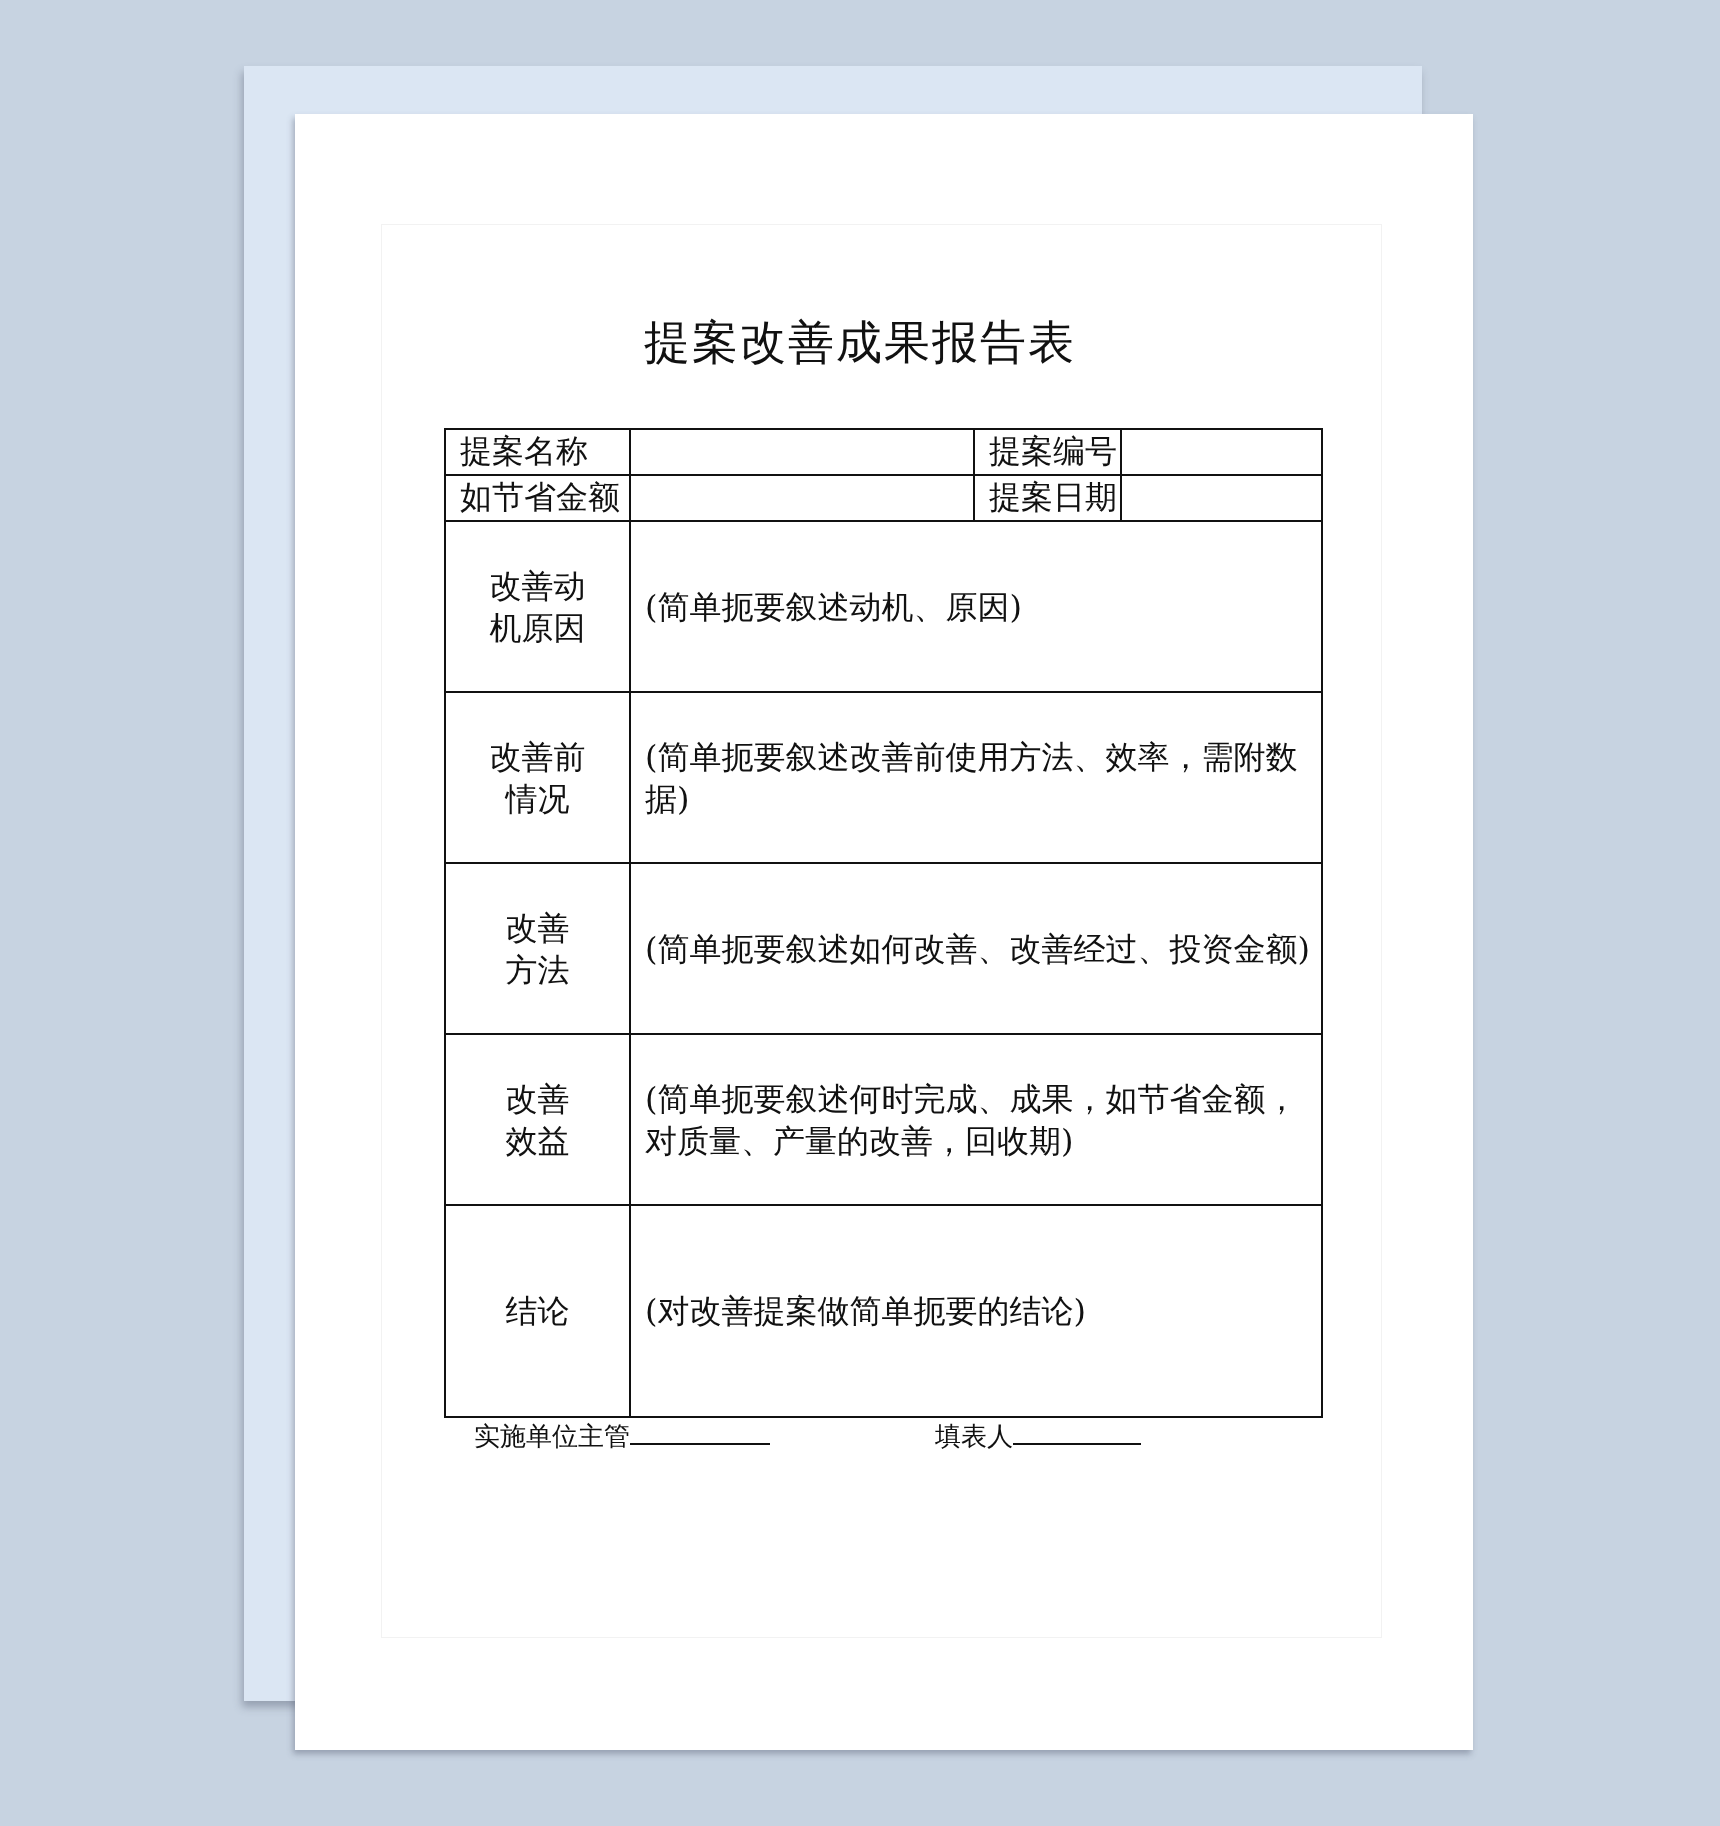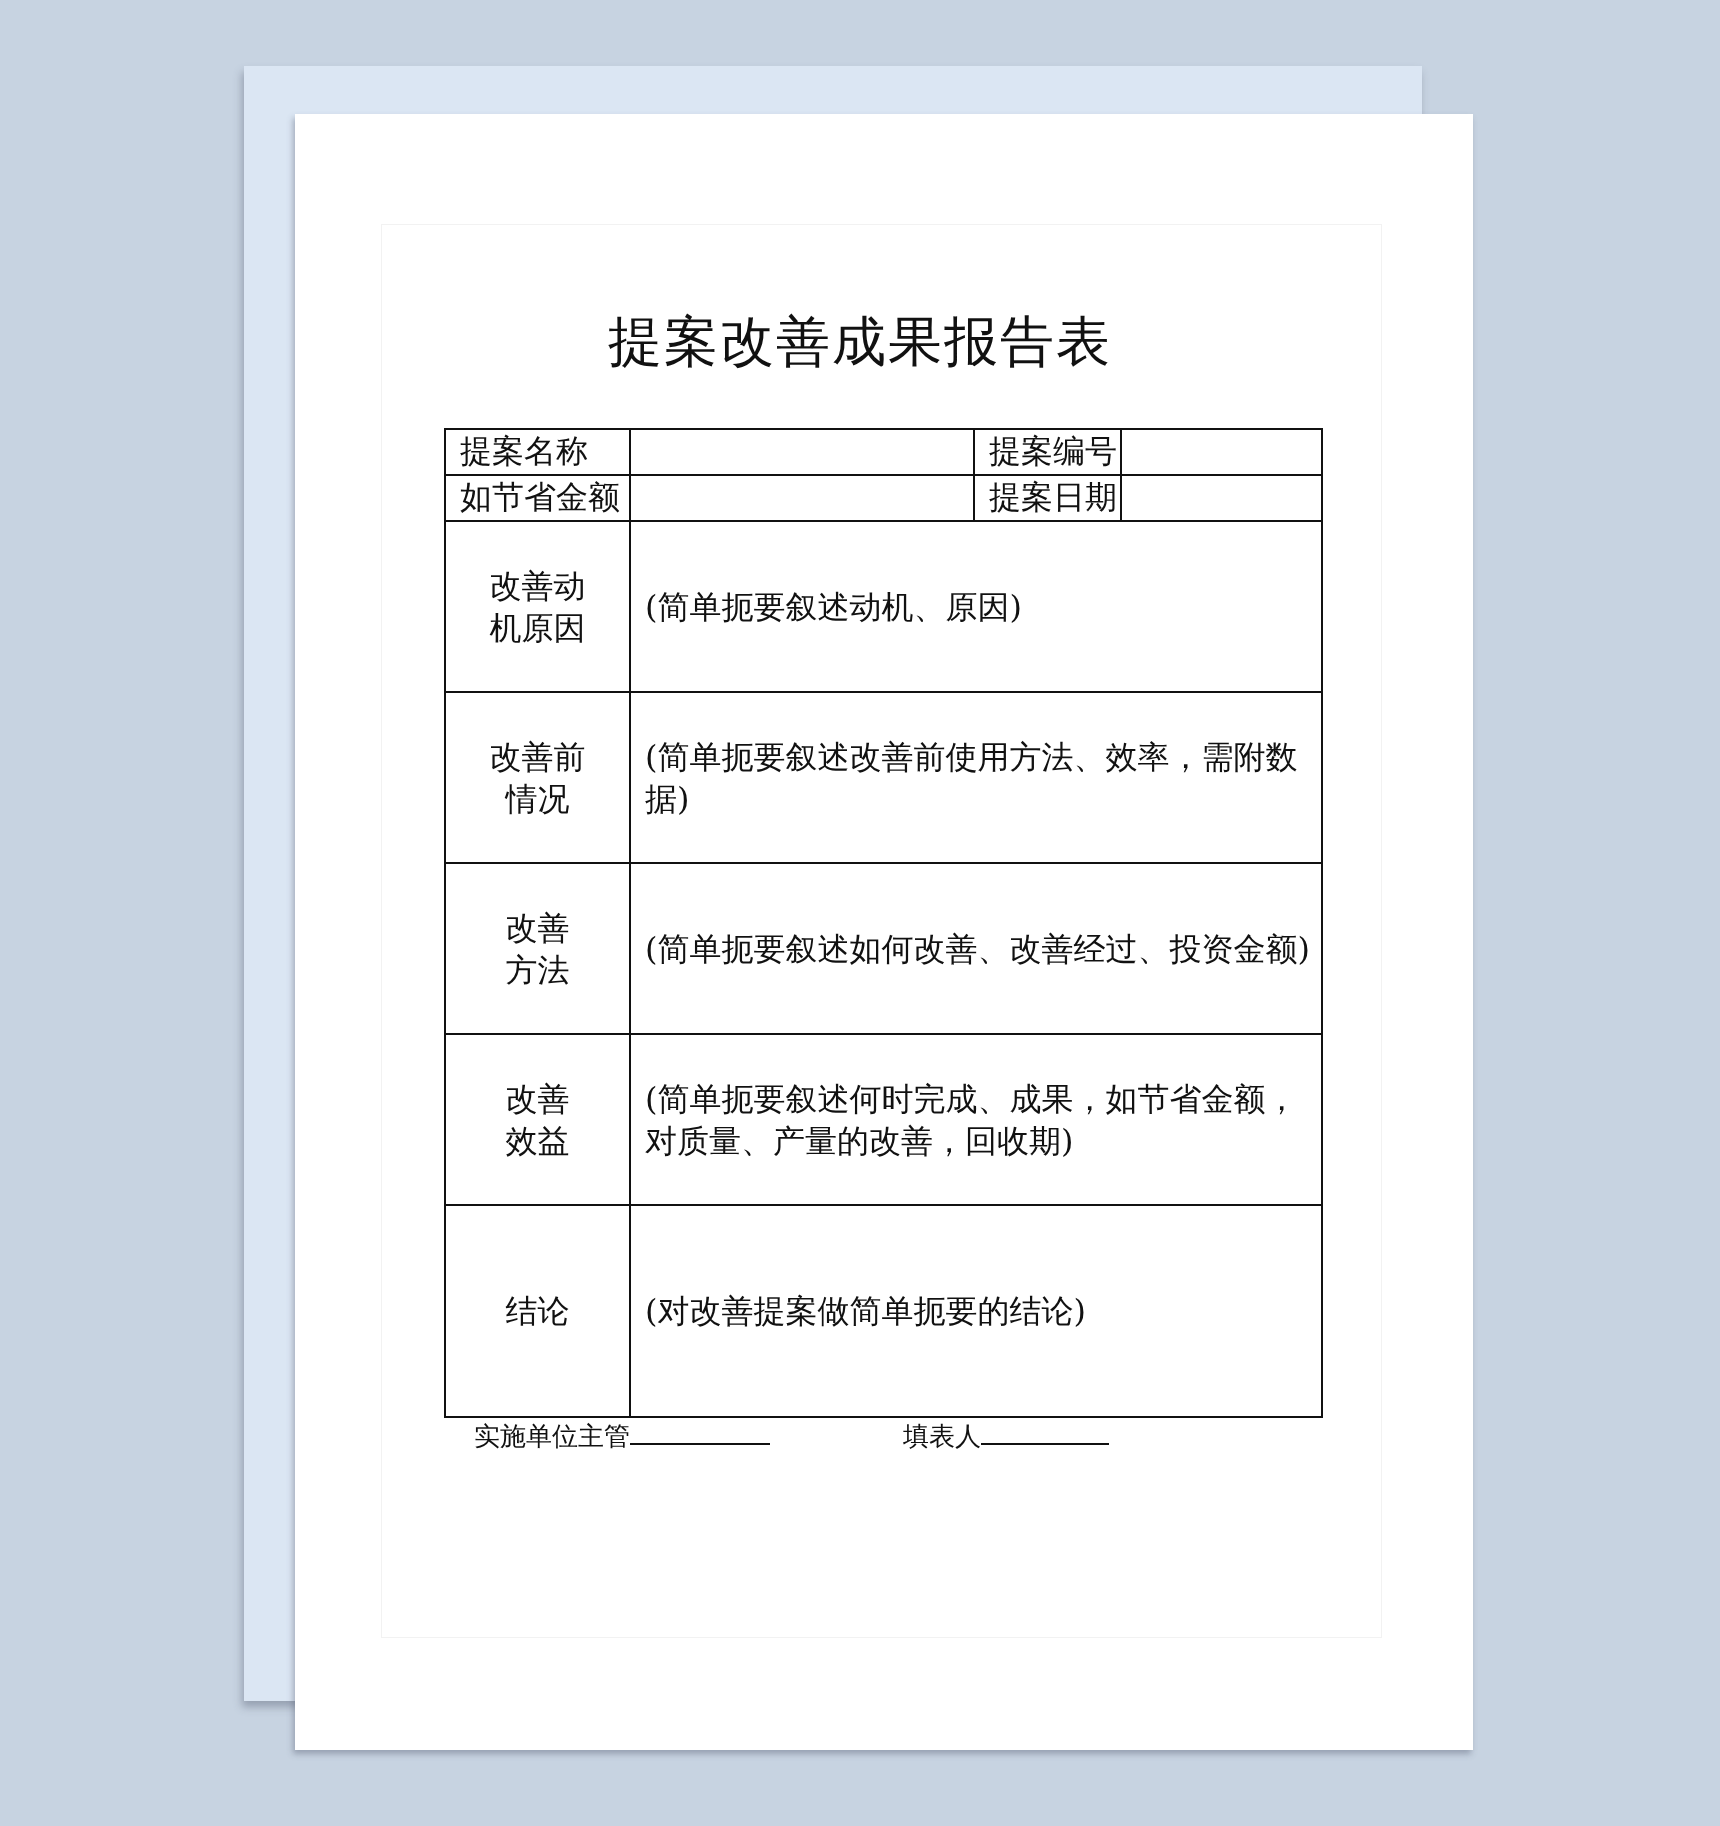"提案改善成果报告表" .title { font-size: 54px -> 46px }
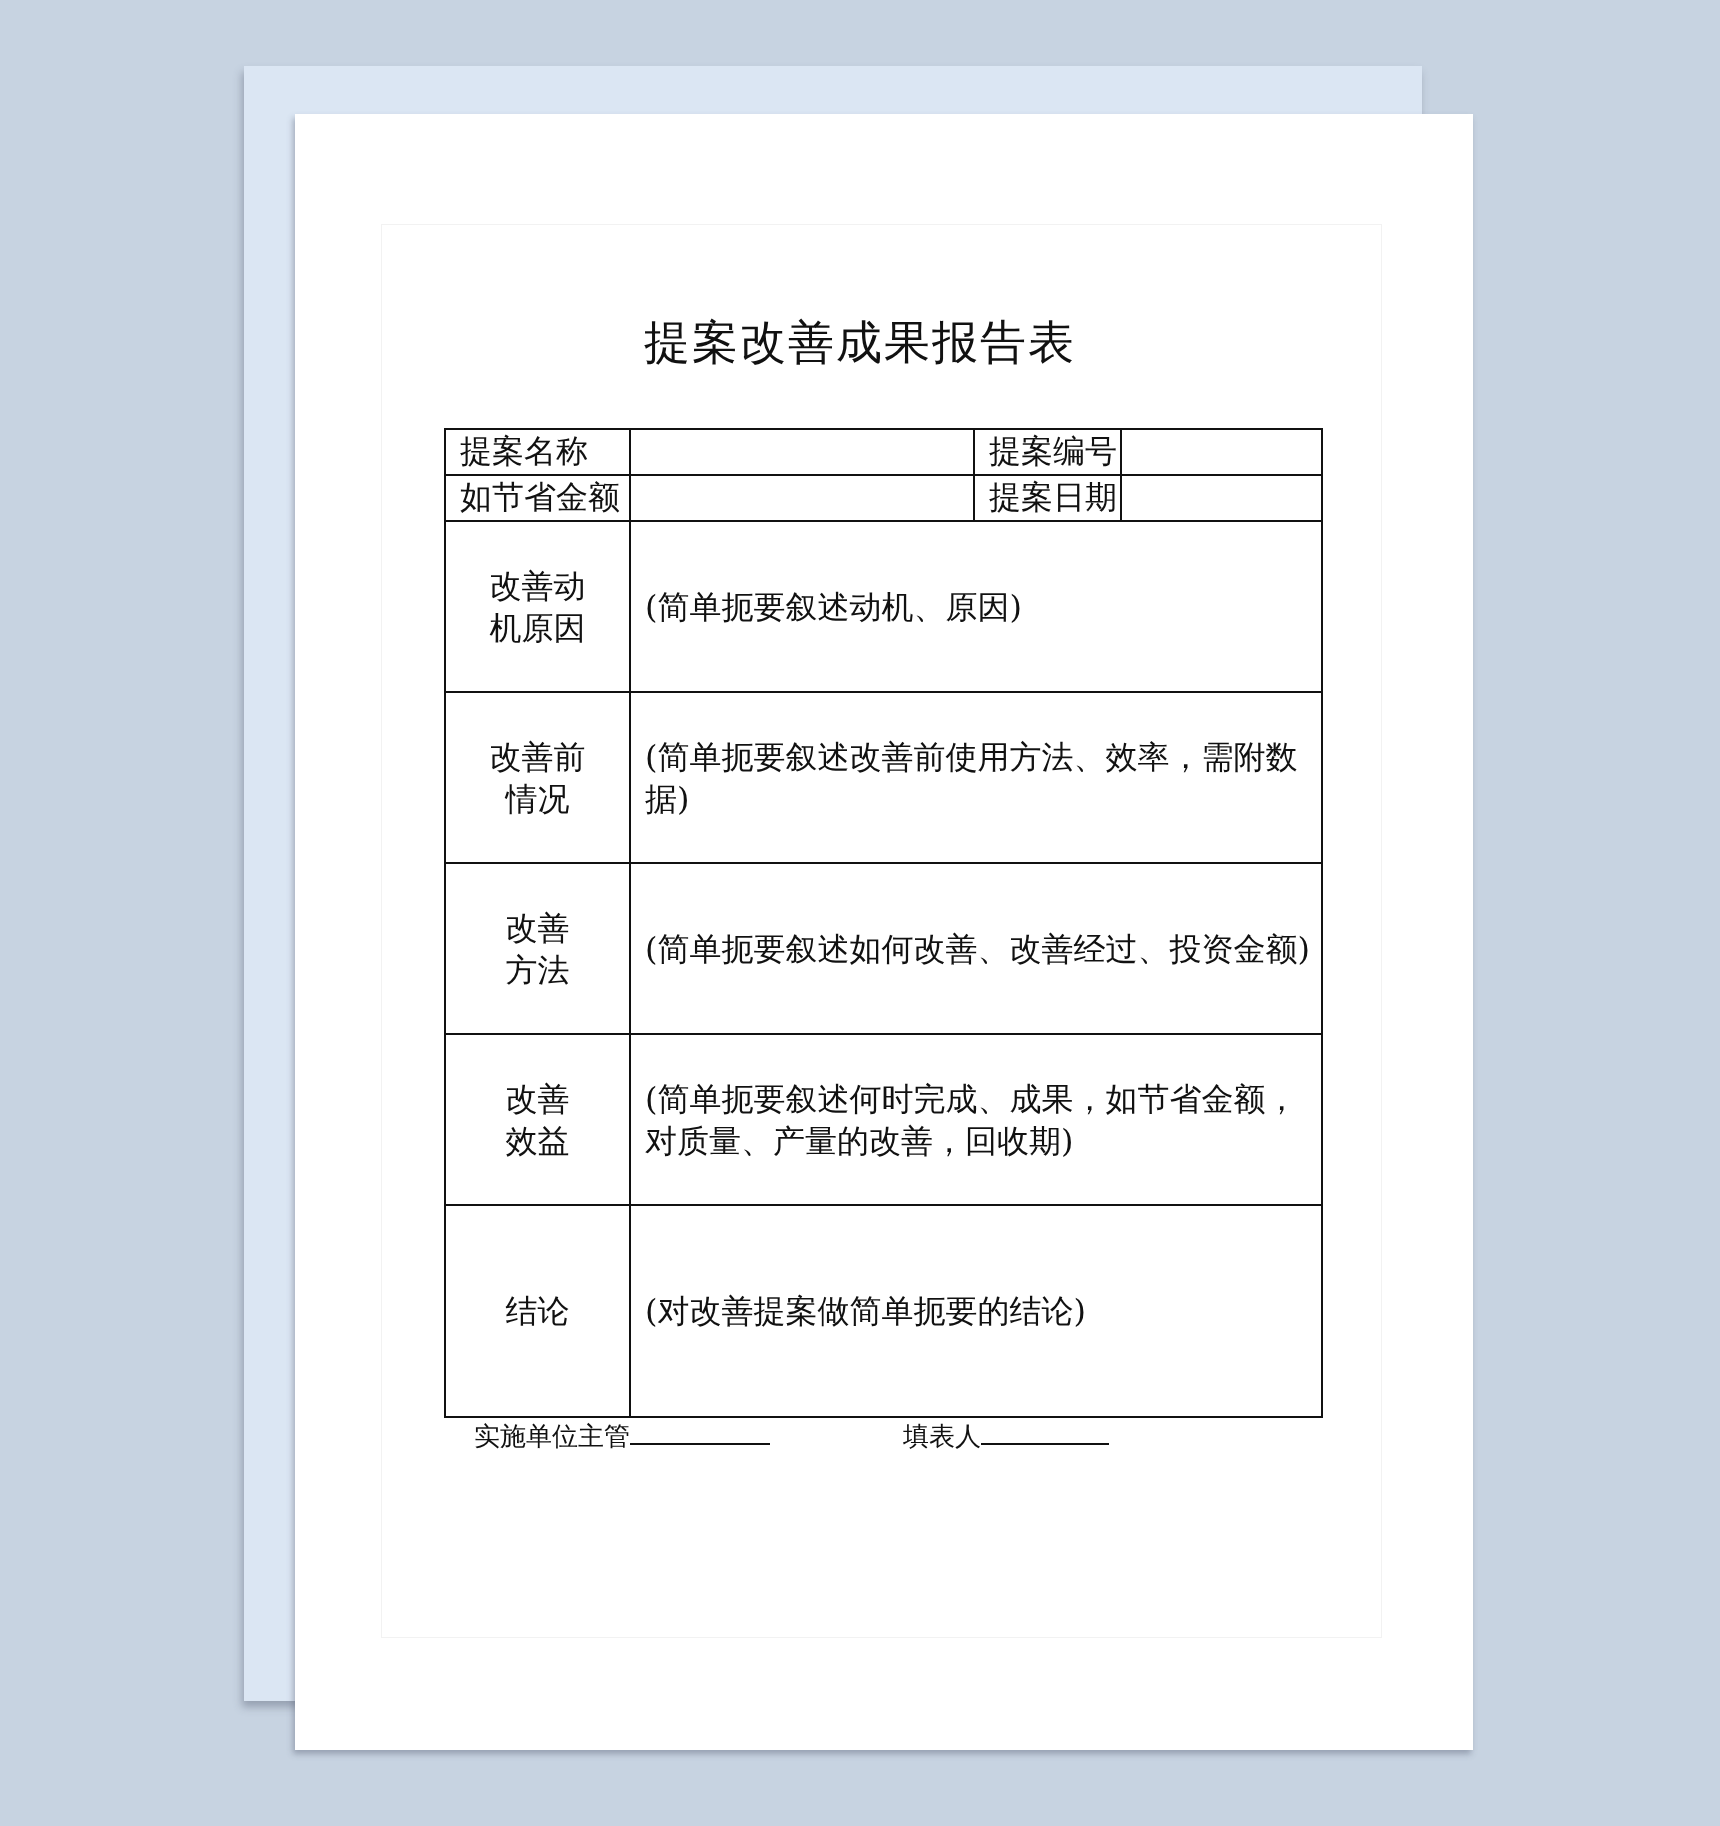"填表人" div.sig { left: 445px -> 477px }
